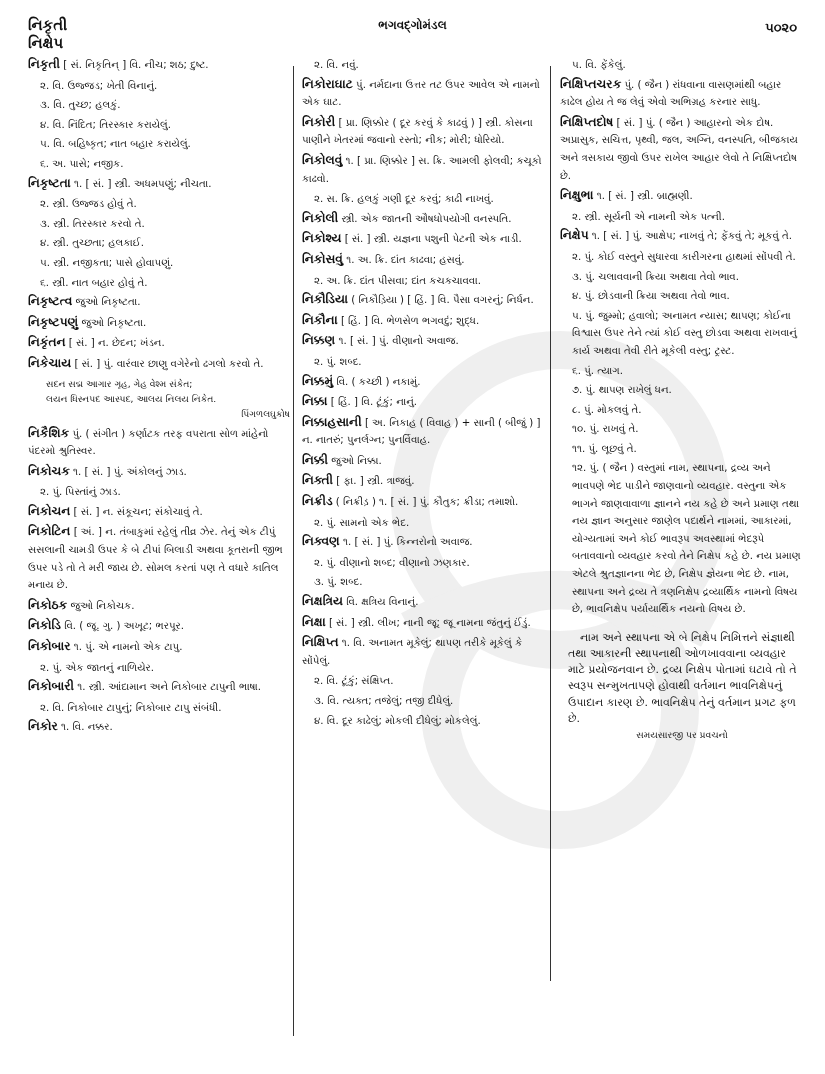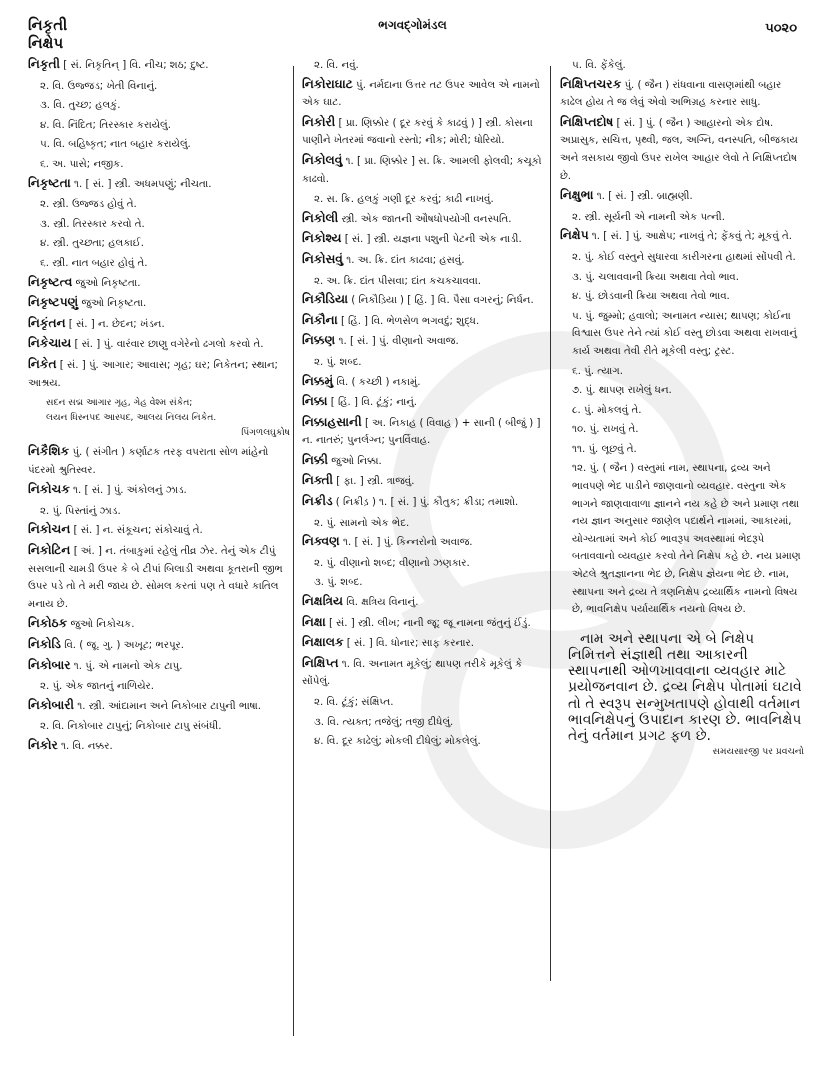"૫. સ્ત્રી. નજીકતા; પાસે હોવાપણું." div.sub { html: none -> <div>૫. સ્ત્રી. નજીકતા; પાસે હોવાપણું.</div> }
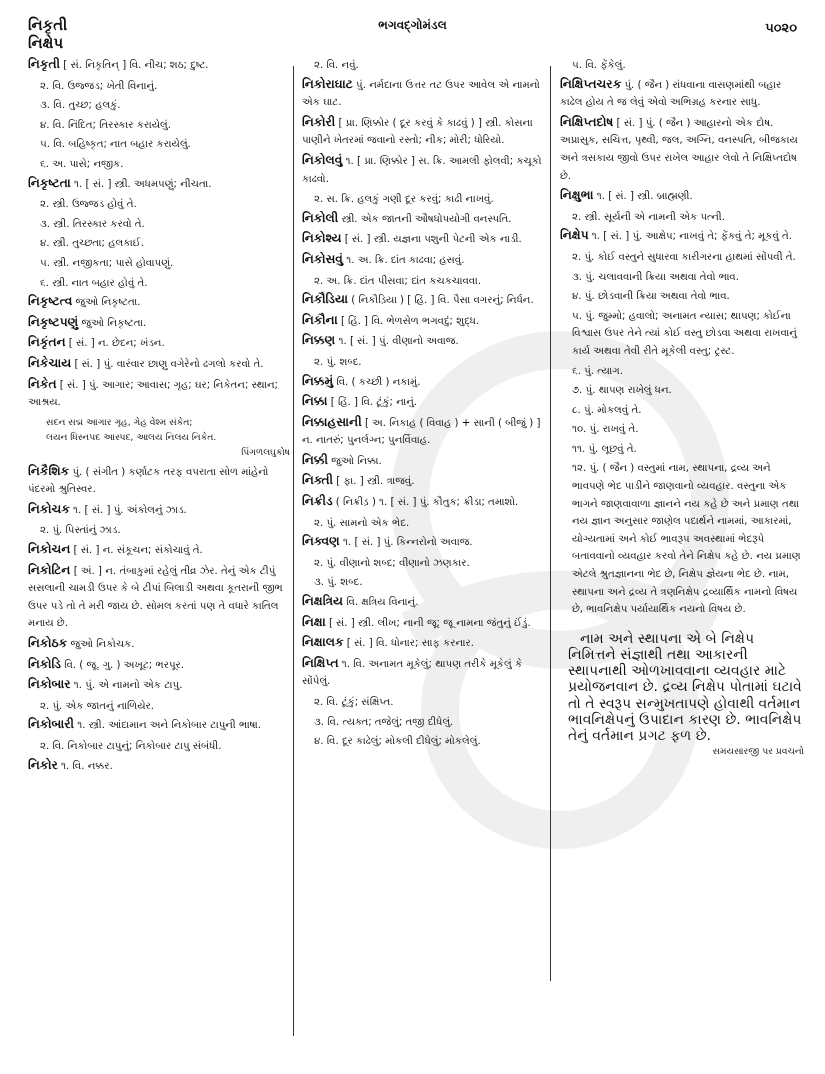"નિકેત [ સં. ] પું." div.entry { html: <div><span>નિકેત</span><span> [ સં. ] પું. આગાર; આવાસ; ગૃહ; ઘર; નિકેતન; સ્થાન; આશ્રય.</span></div> -> none }
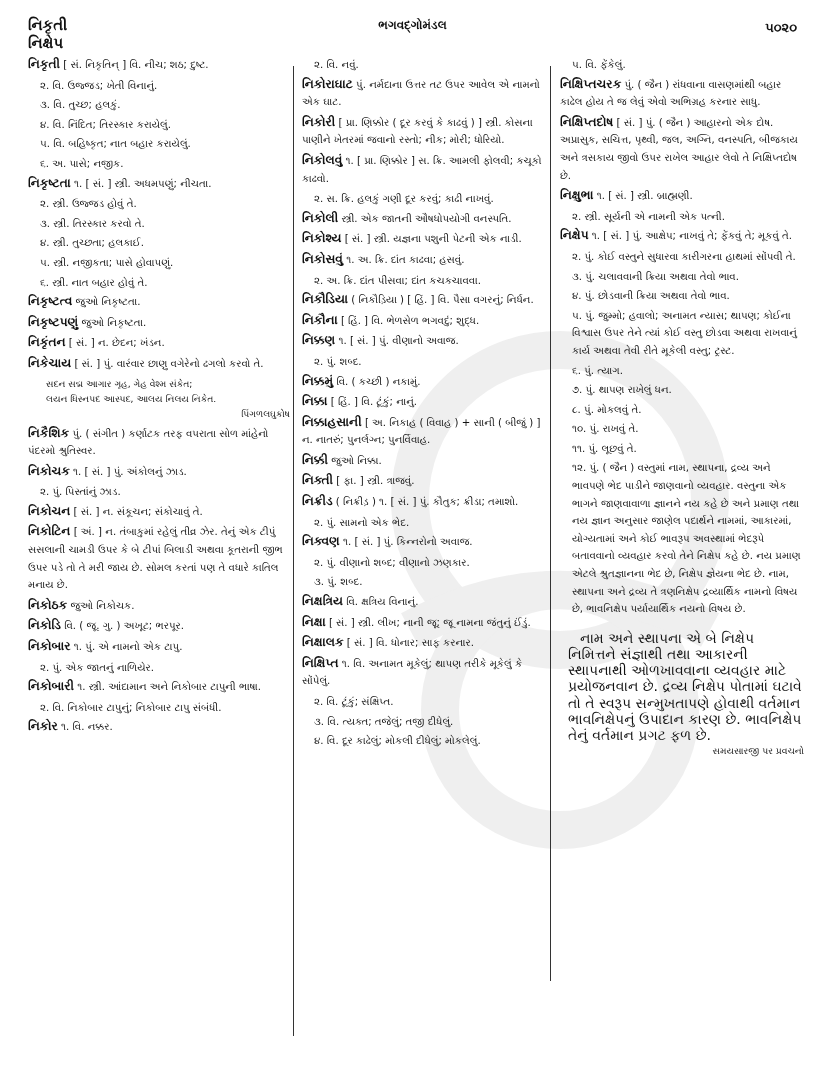"નિક્ષાલક [ સં. ] વિ." div.entry-wrap { html: <div> <div><span>નિક્ષાલક</span><span> [ સં. ] વિ. ધોનાર; સાફ કરનાર.</span></div> </div> -> none }
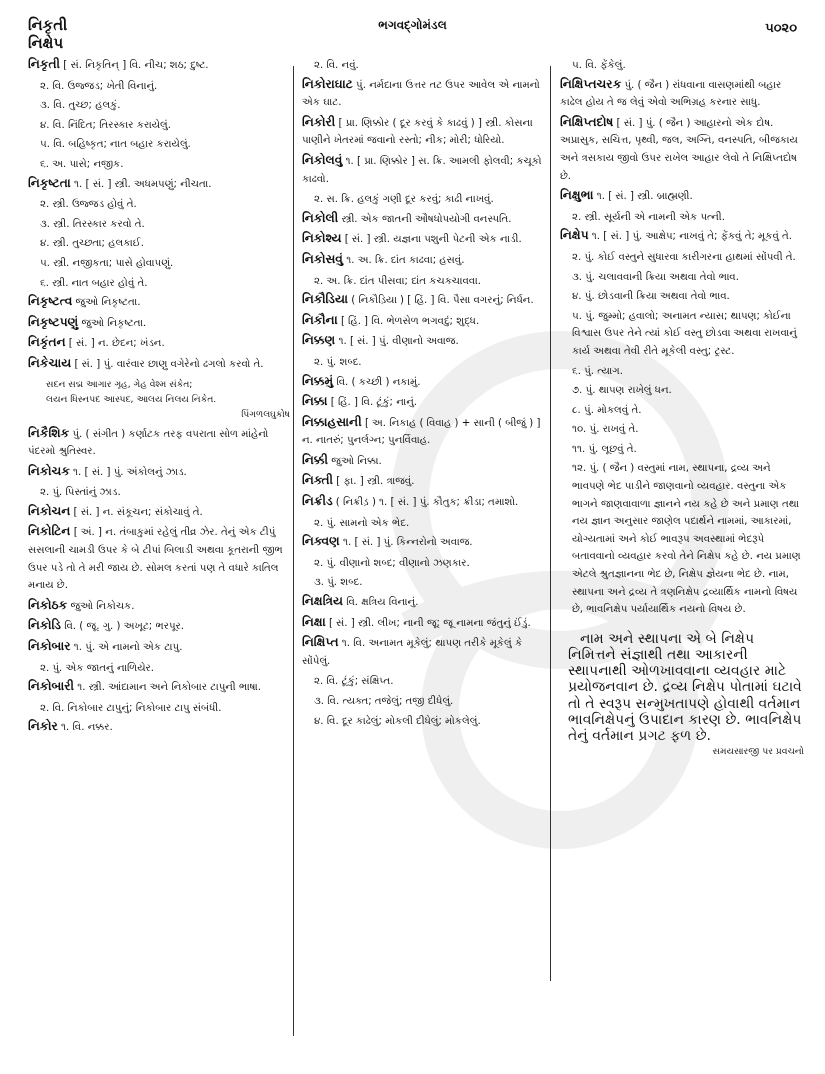"નામ અને સ્થાપના એ બે" .note { font-size: 14px -> 11px }
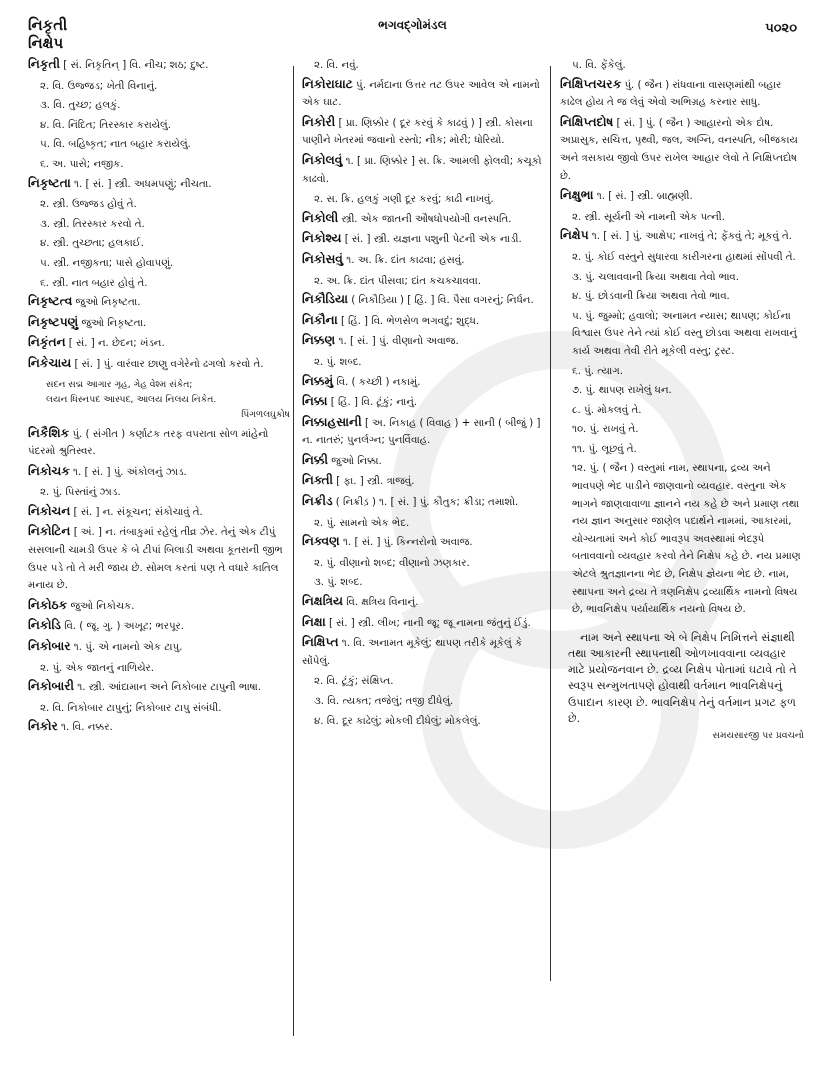"સમયસારજી પર પ્રવચનો" .nsrc { text-align: right -> center }
